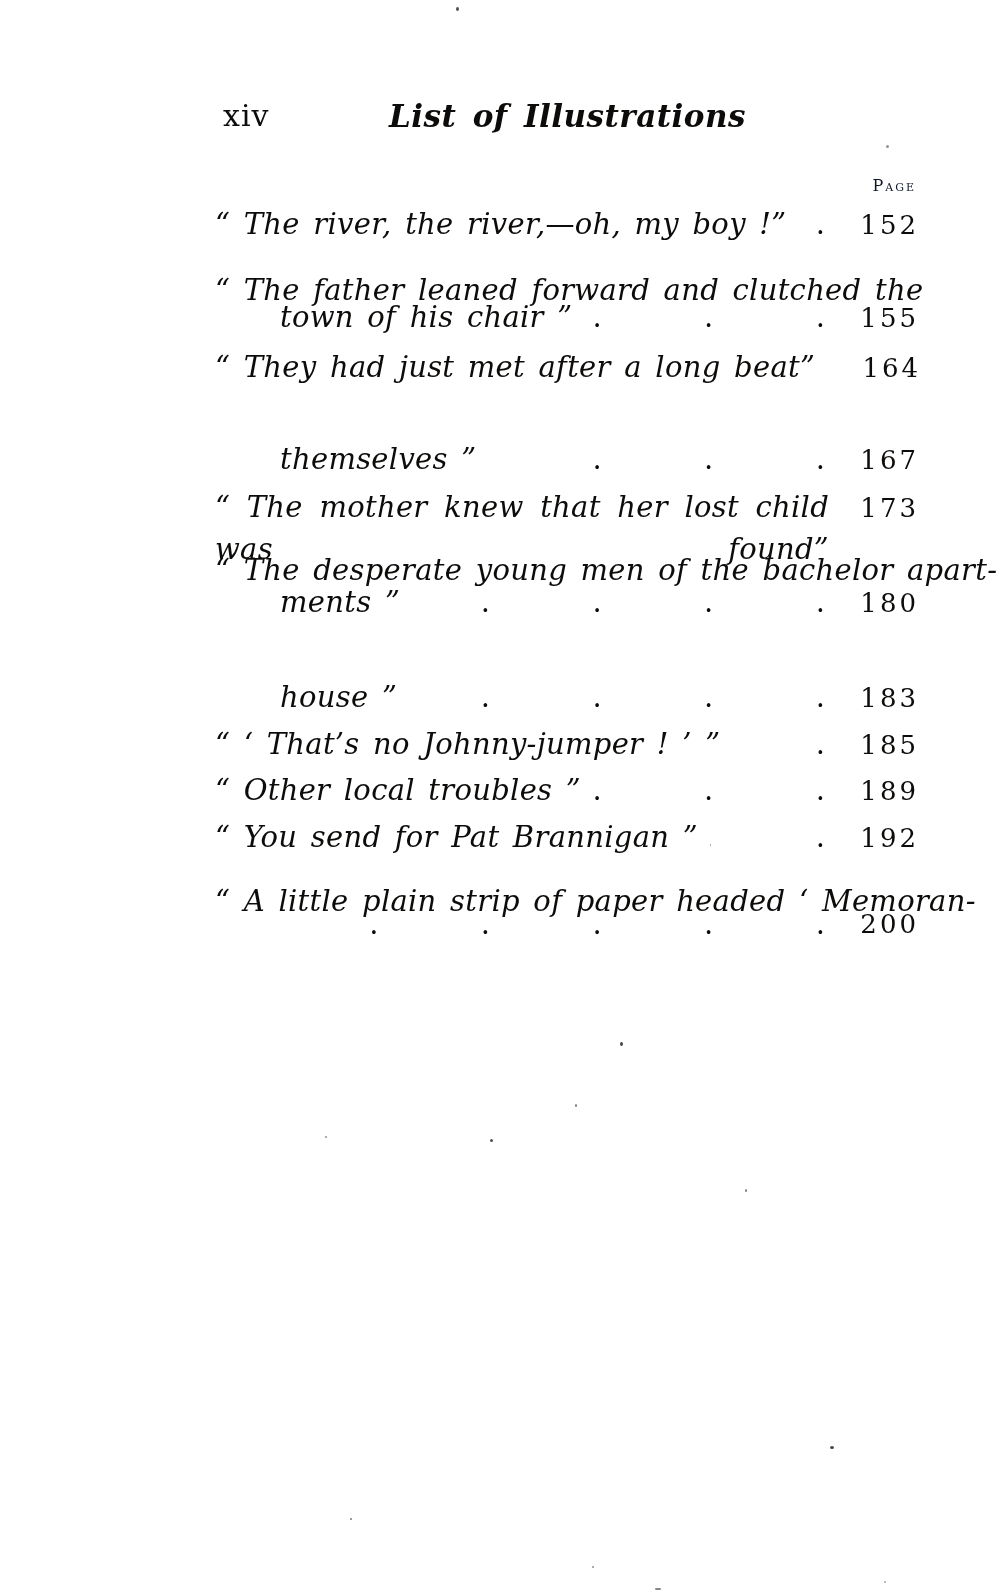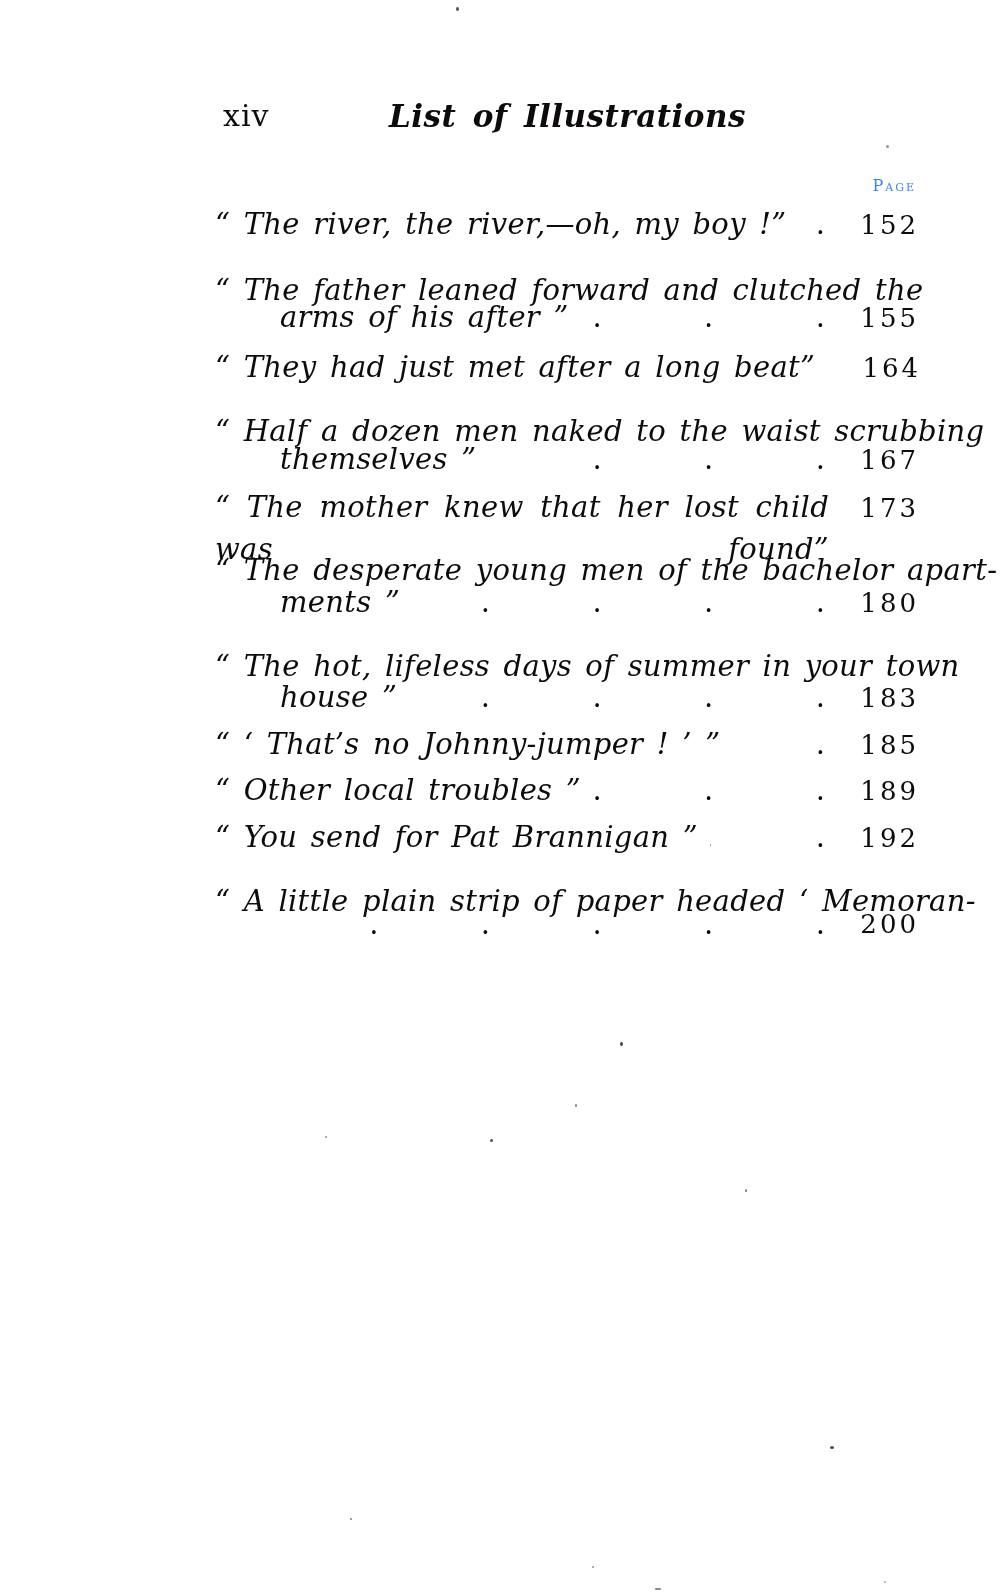"Page" .page-label { color: #3b82f6 -> #0f172a }
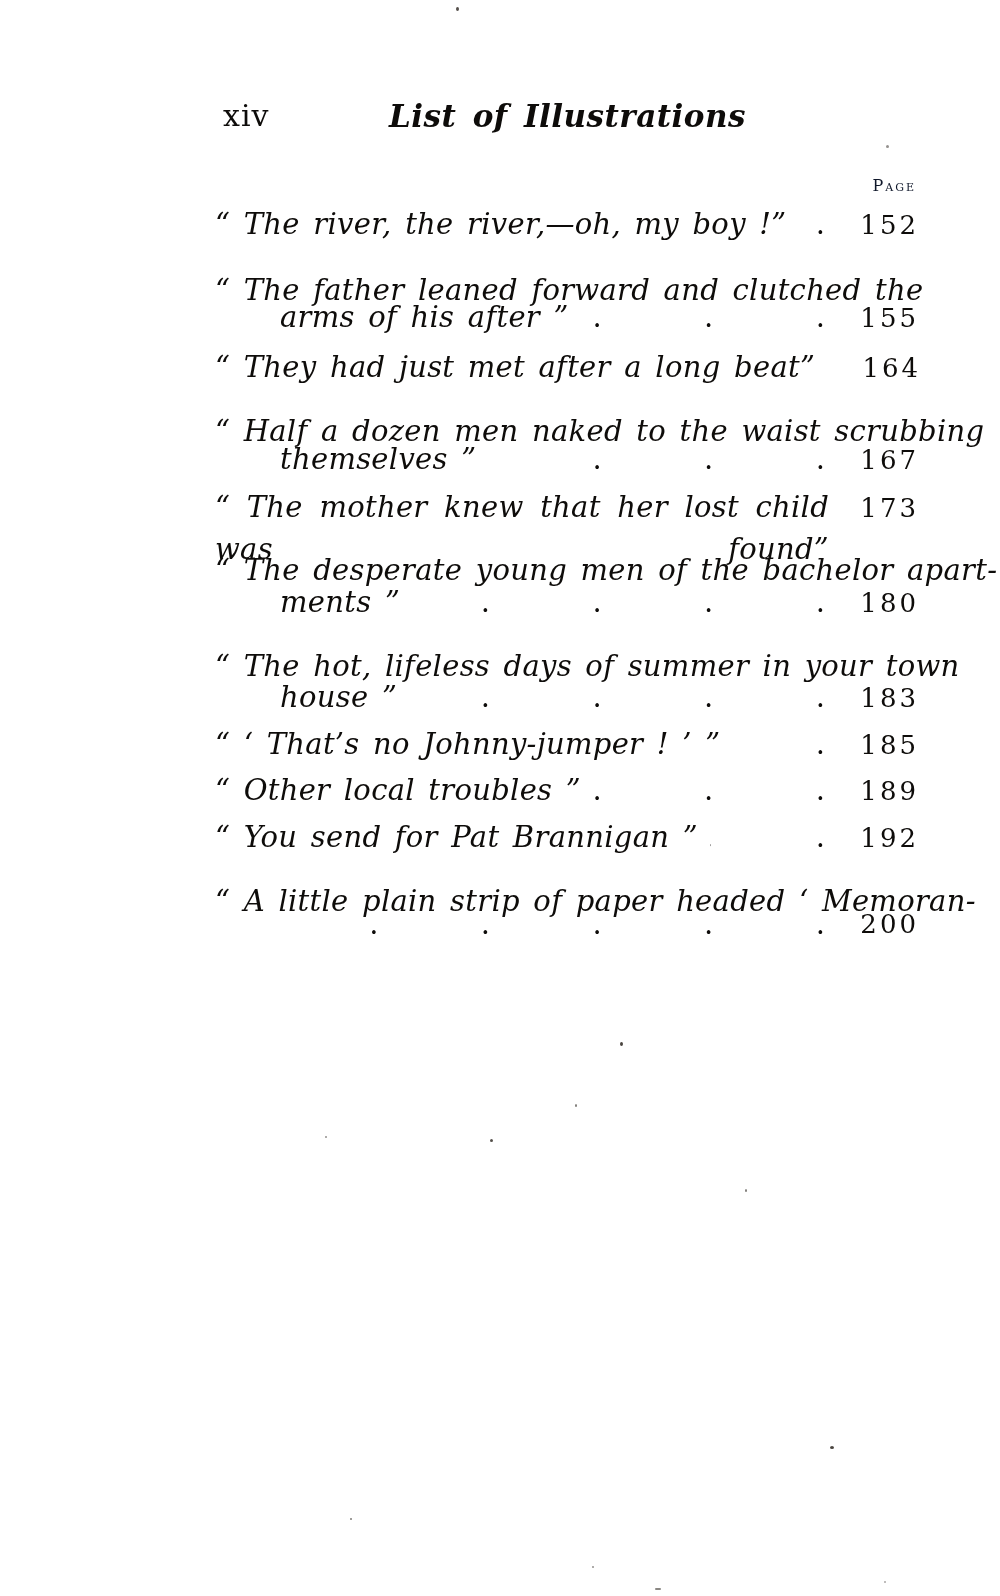"arms of his after ”" span.cap { text: arms of his after -> town of his chair }
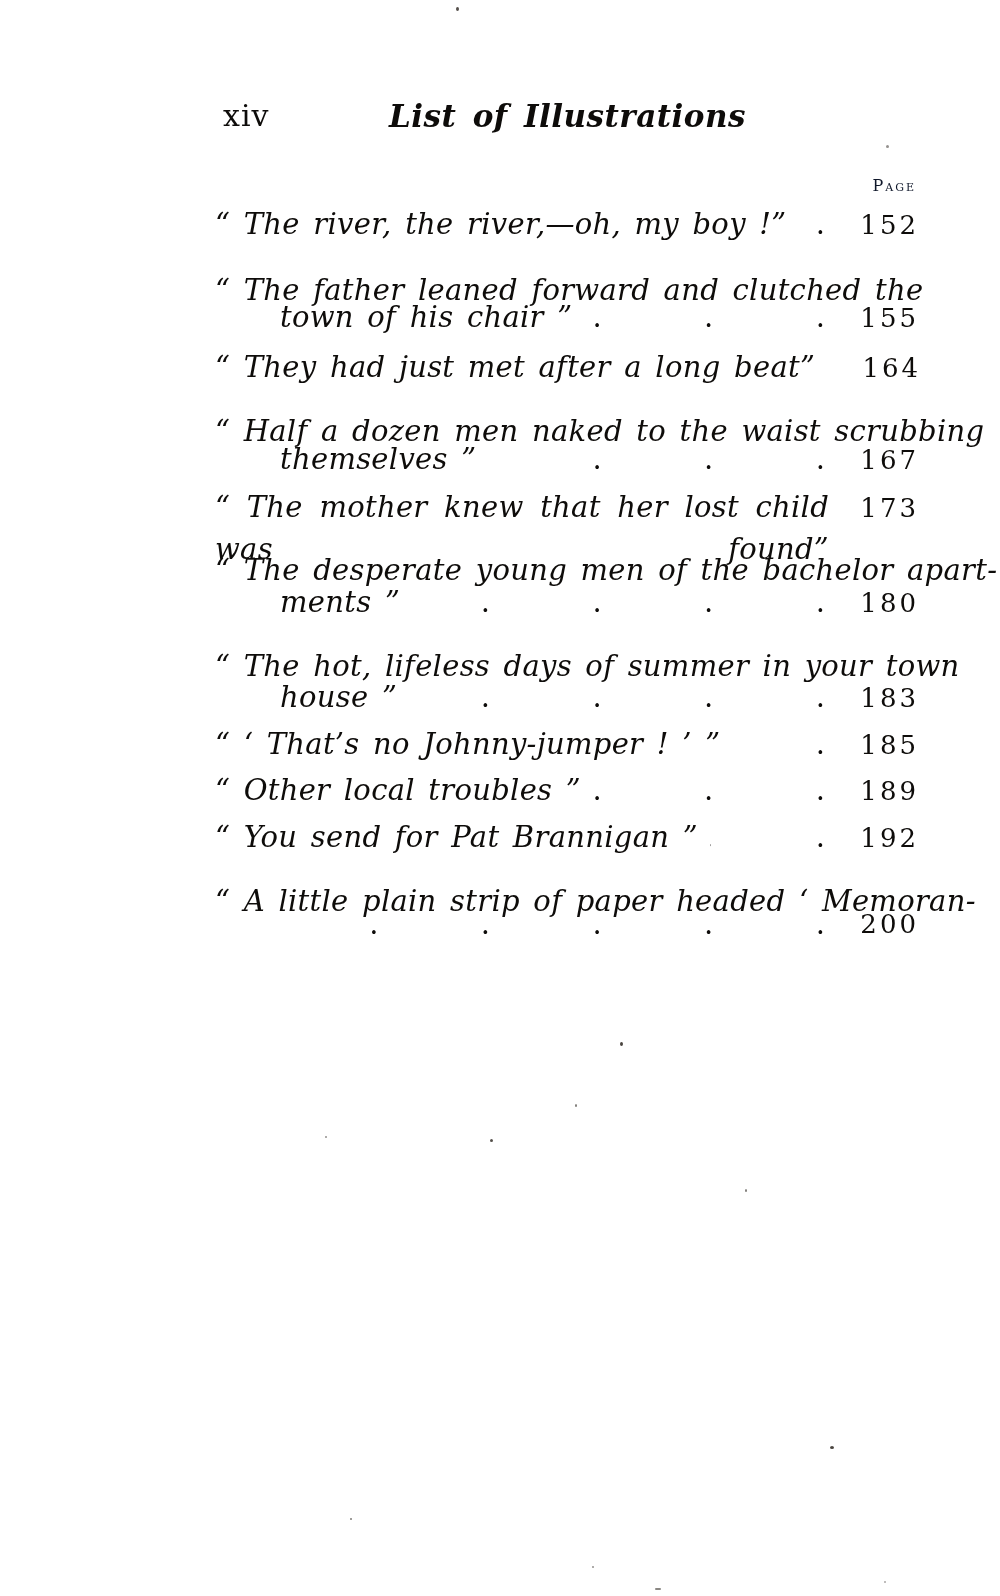"“ Half a dozen men" div.row { html: <div> <span>“ Half a dozen men naked to the waist scrubbing</span> </div> -> none }
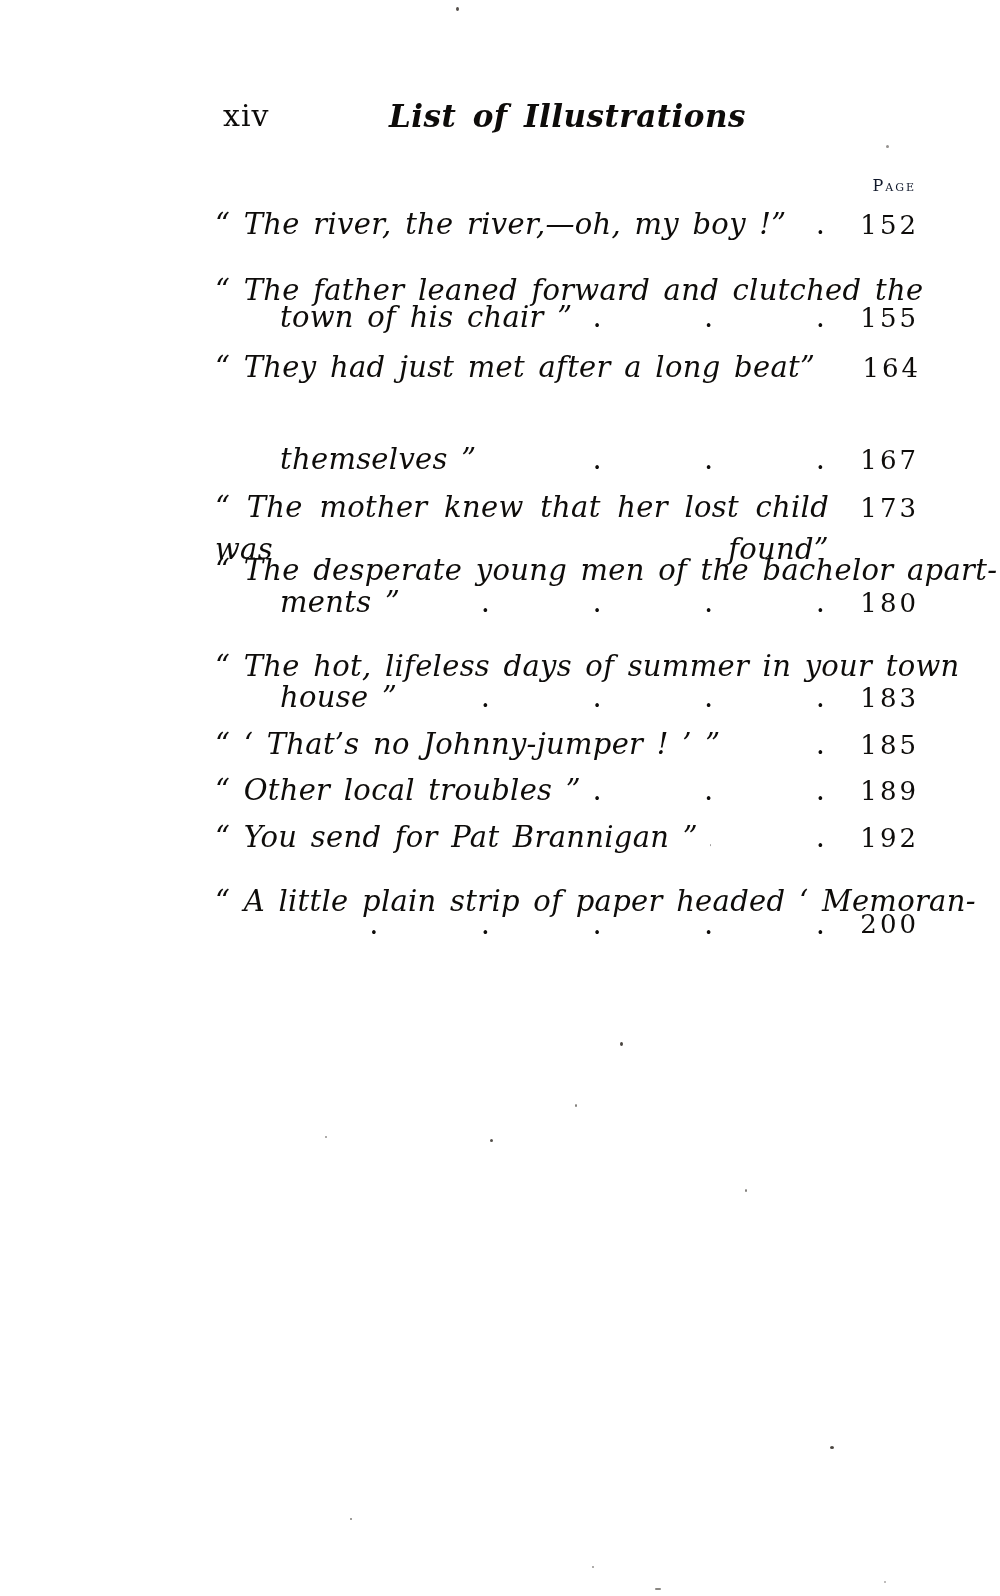"“ The hot, lifeless days" div.row { html: <div> <span>“ The hot, lifeless days of summer in your town</span> </div> -> none }
